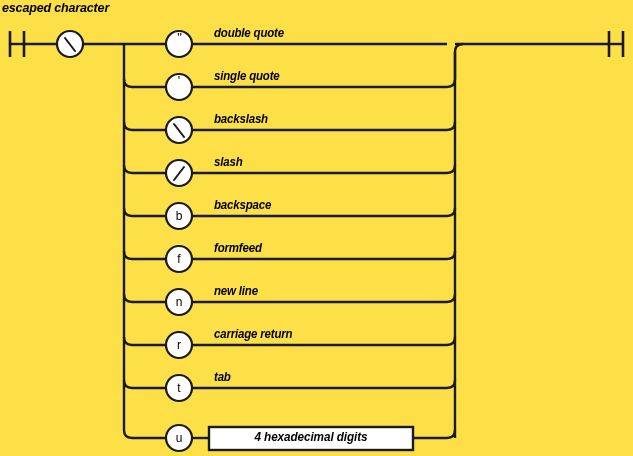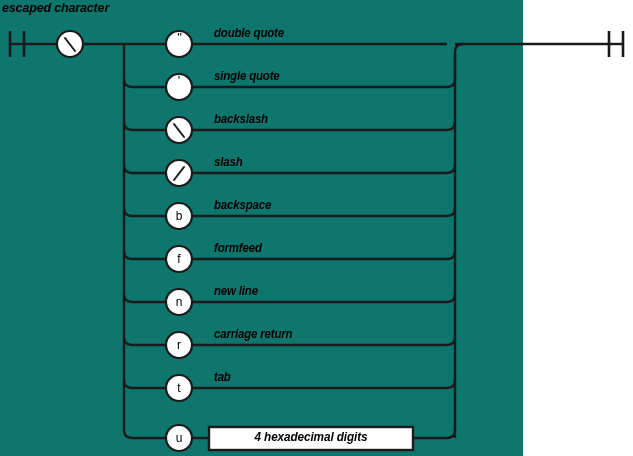"escaped character" #diagram-root { background: #0f766e -> #fde047; width: 523px -> 633px }
